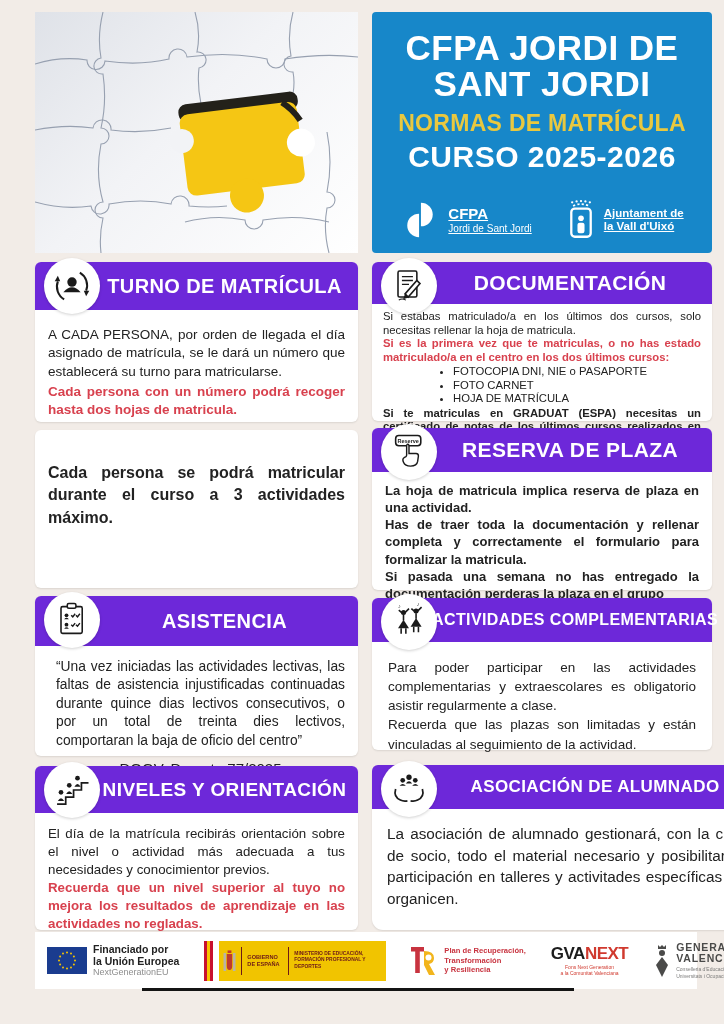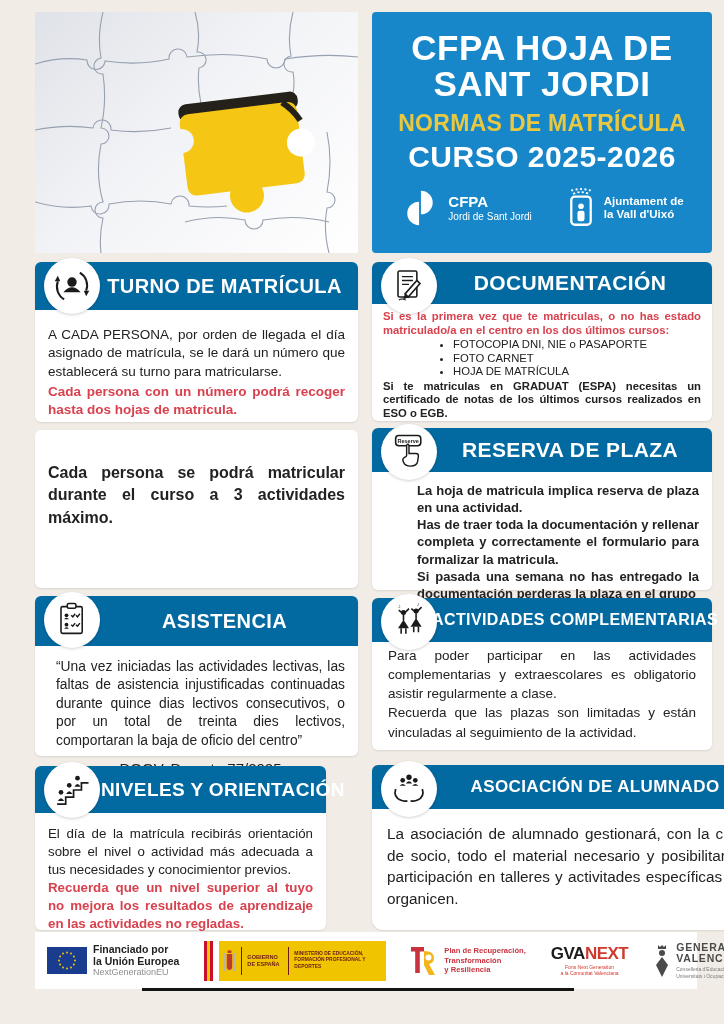"CFPA HOJA DE" div.brand-title { text: HOJA -> JORDI }
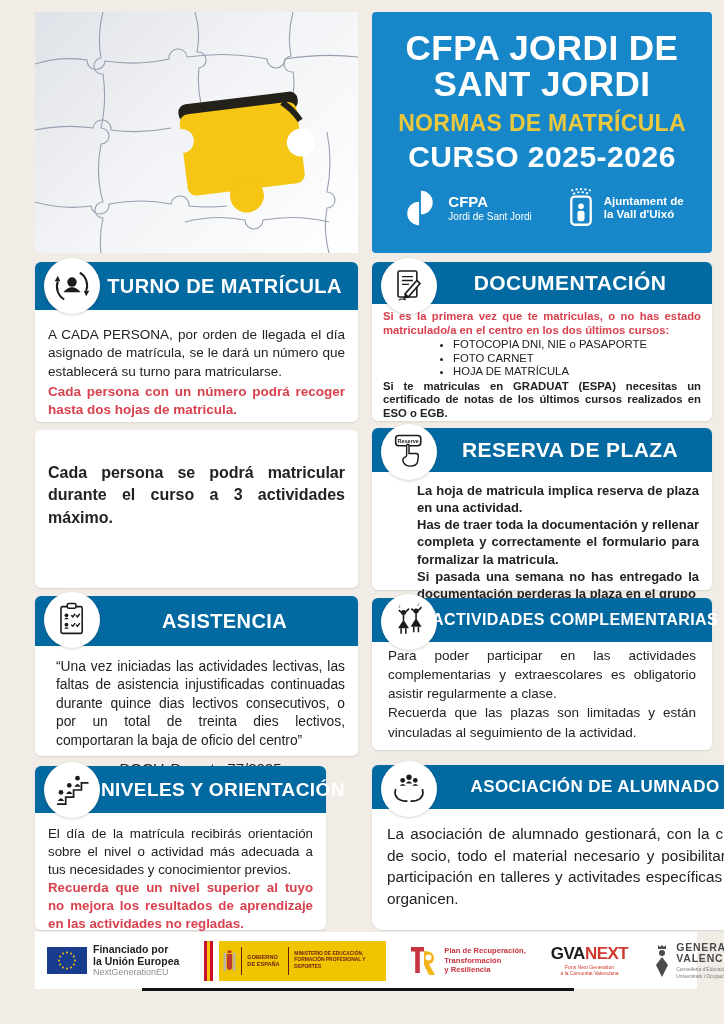"CFPA" .brand-logos { margin-top: 12px -> 24px; text-decoration: none -> underline }
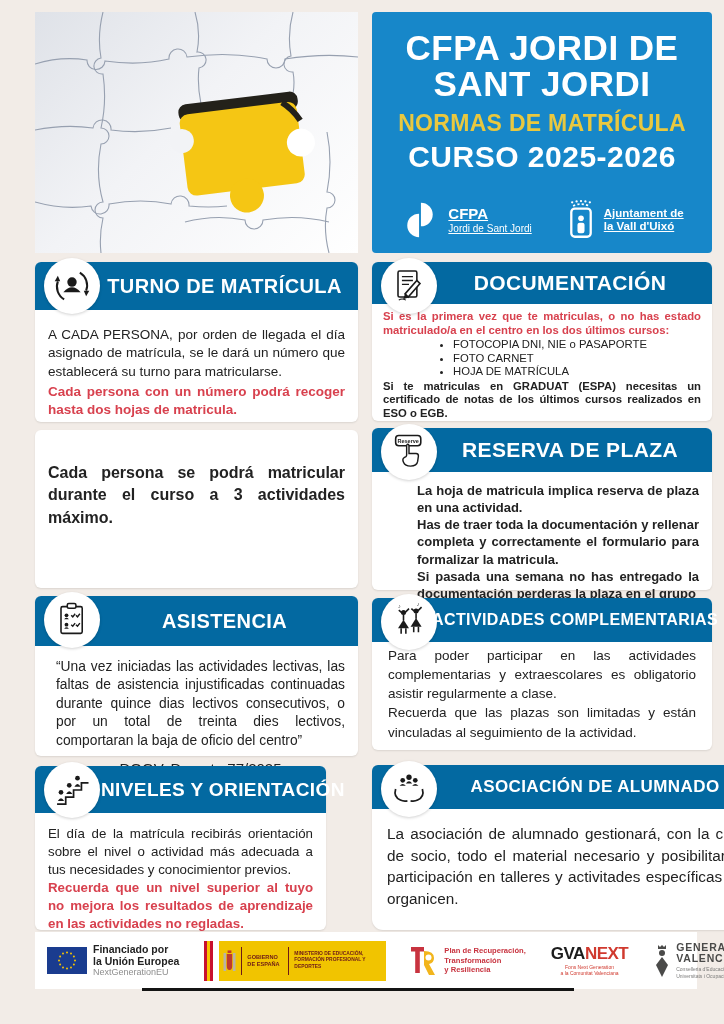"TURNO DE MATRÍCULA" .card-header { background: #0369a1 -> #6d28d9 }
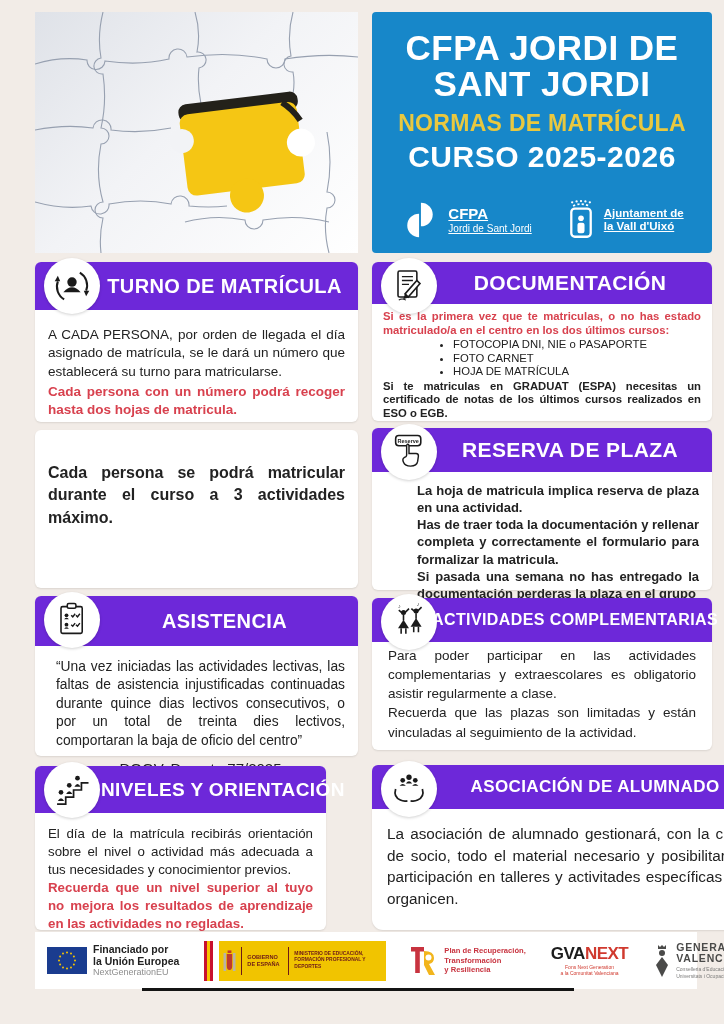"Si estabas matriculado/a en los" p.jus { html: none -> <p>Si estabas matriculado/a en los últimos dos cursos, solo necesitas rellenar la hoja de matricula.</p> }
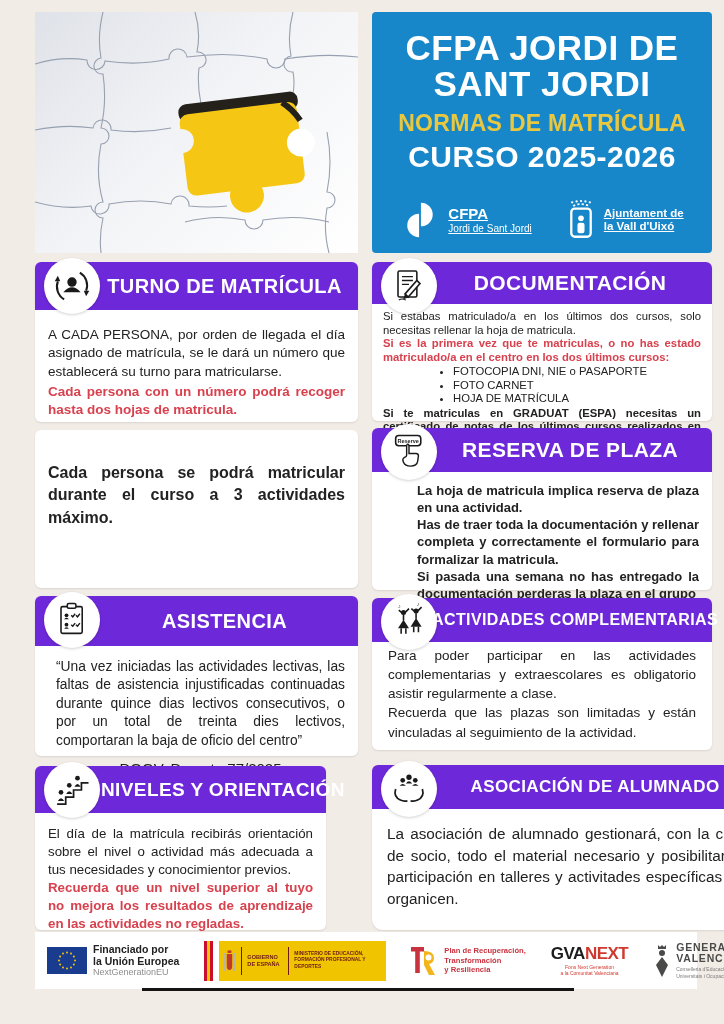"La hoja de matricula implica" .s-reserva .card-body { margin-left: 32px -> none }
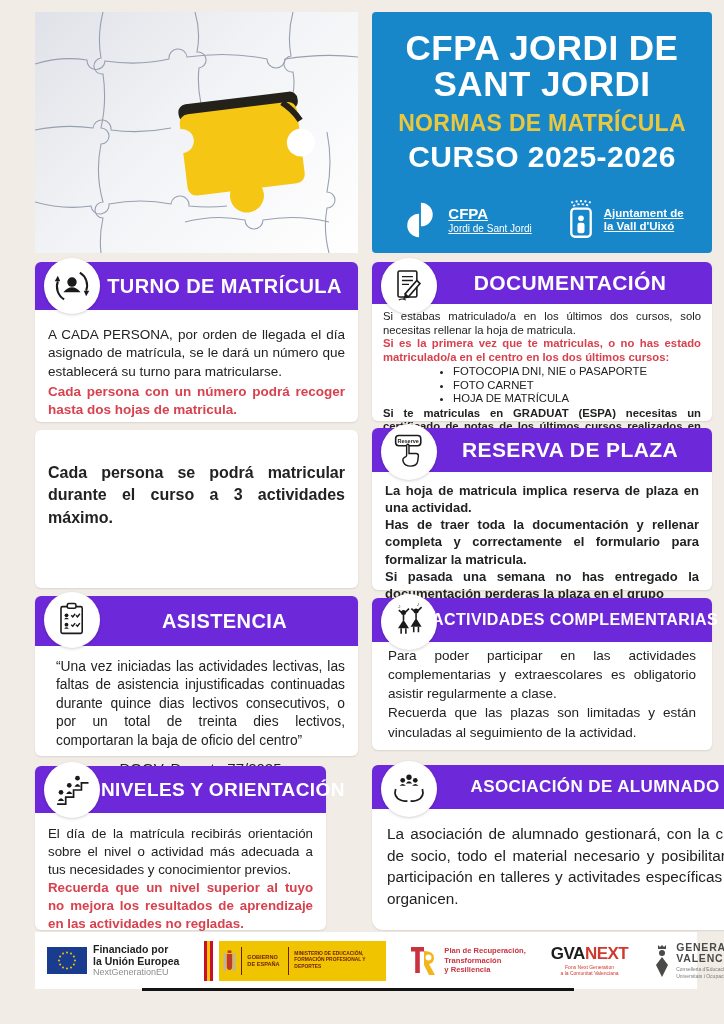"Para poder participar en las" .s-activ .card-body { padding: 4px 16px -> 16px 16px }
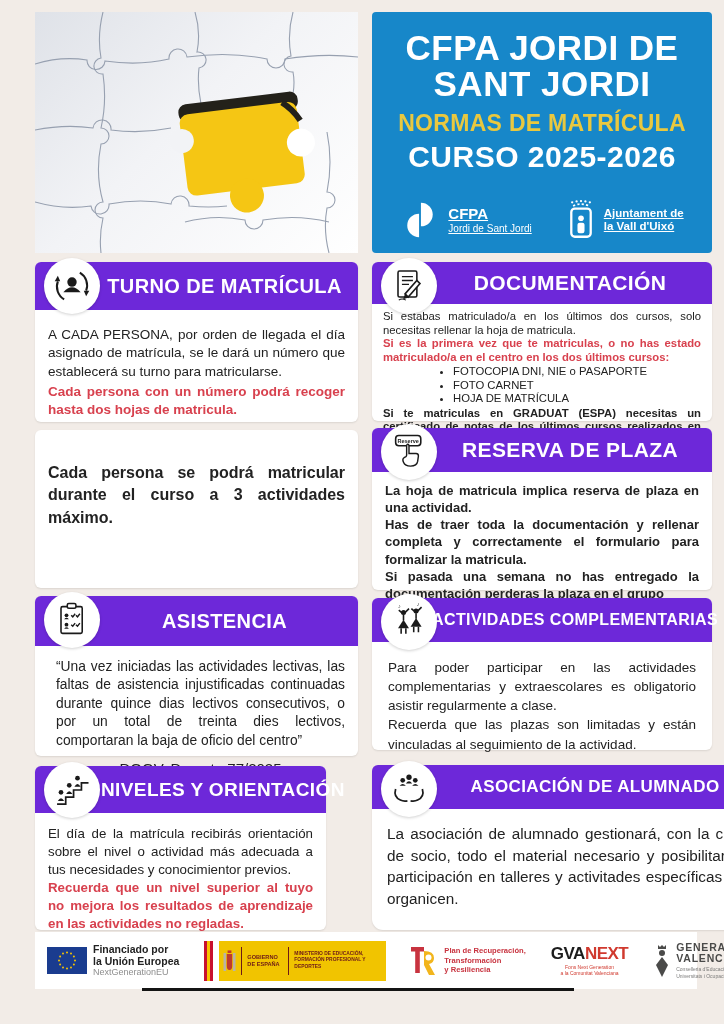"NIVELES Y ORIENTACIÓN" .s-niveles { width: 291px -> 323px }
